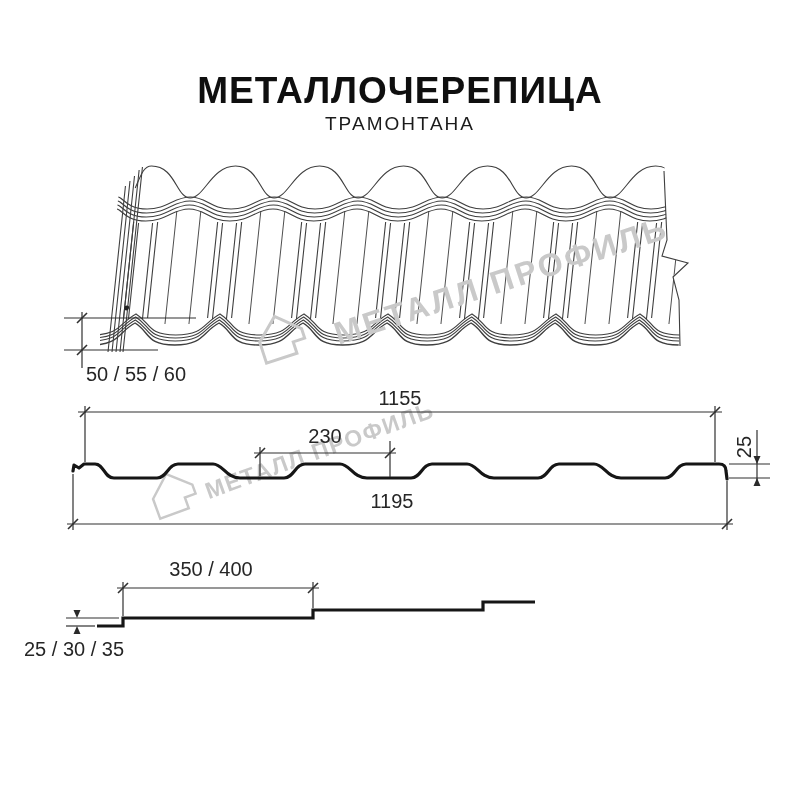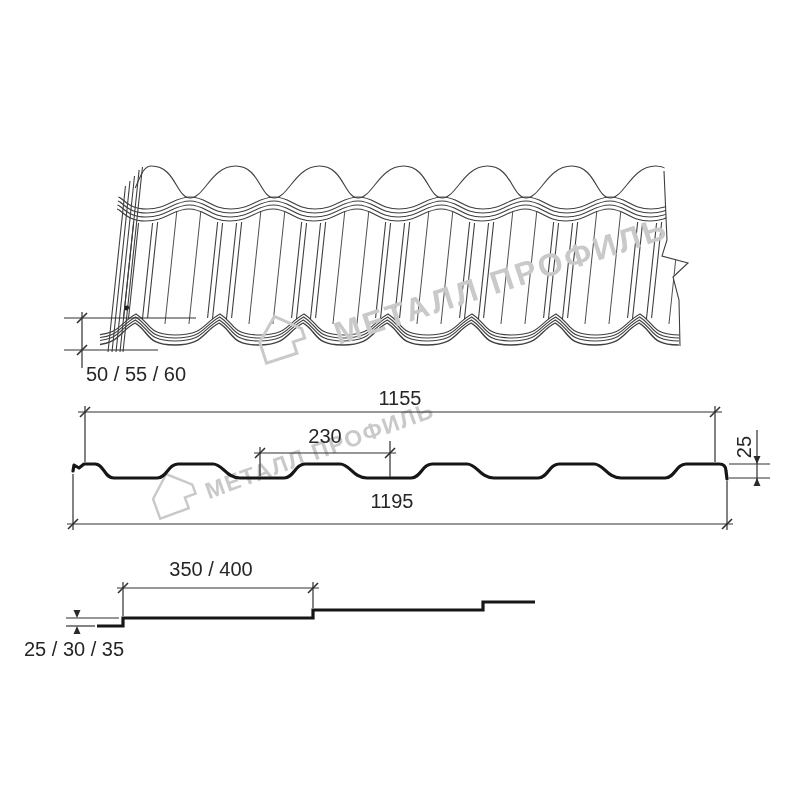"МЕТАЛЛОЧЕРЕПИЦА" div.title { html: none -> <div>МЕТАЛЛОЧЕРЕПИЦА</div> }
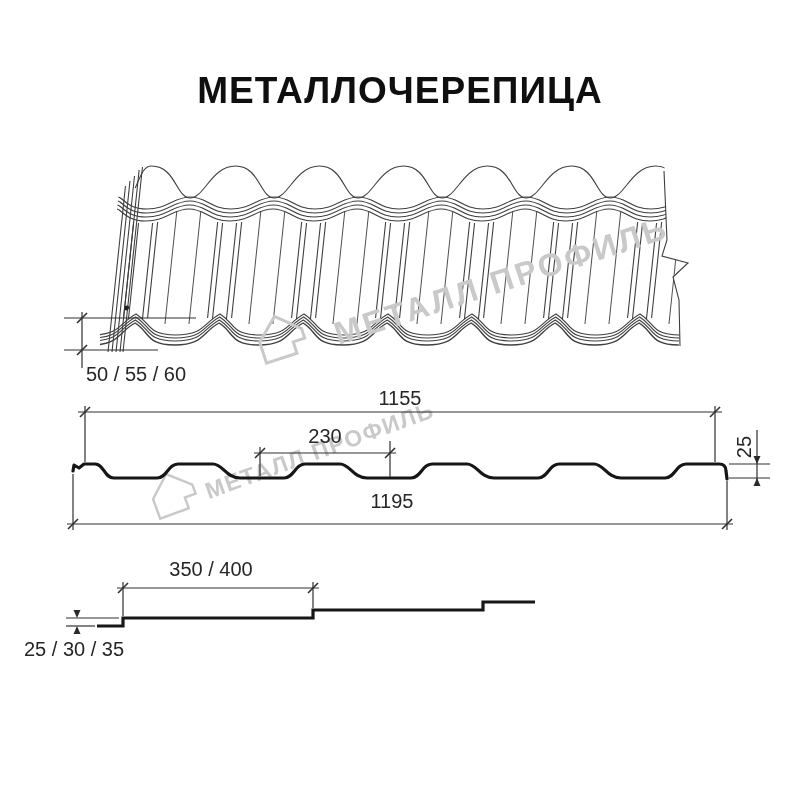"ТРАМОНТАНА" div.subtitle { html: none -> <div>ТРАМОНТАНА</div> }
